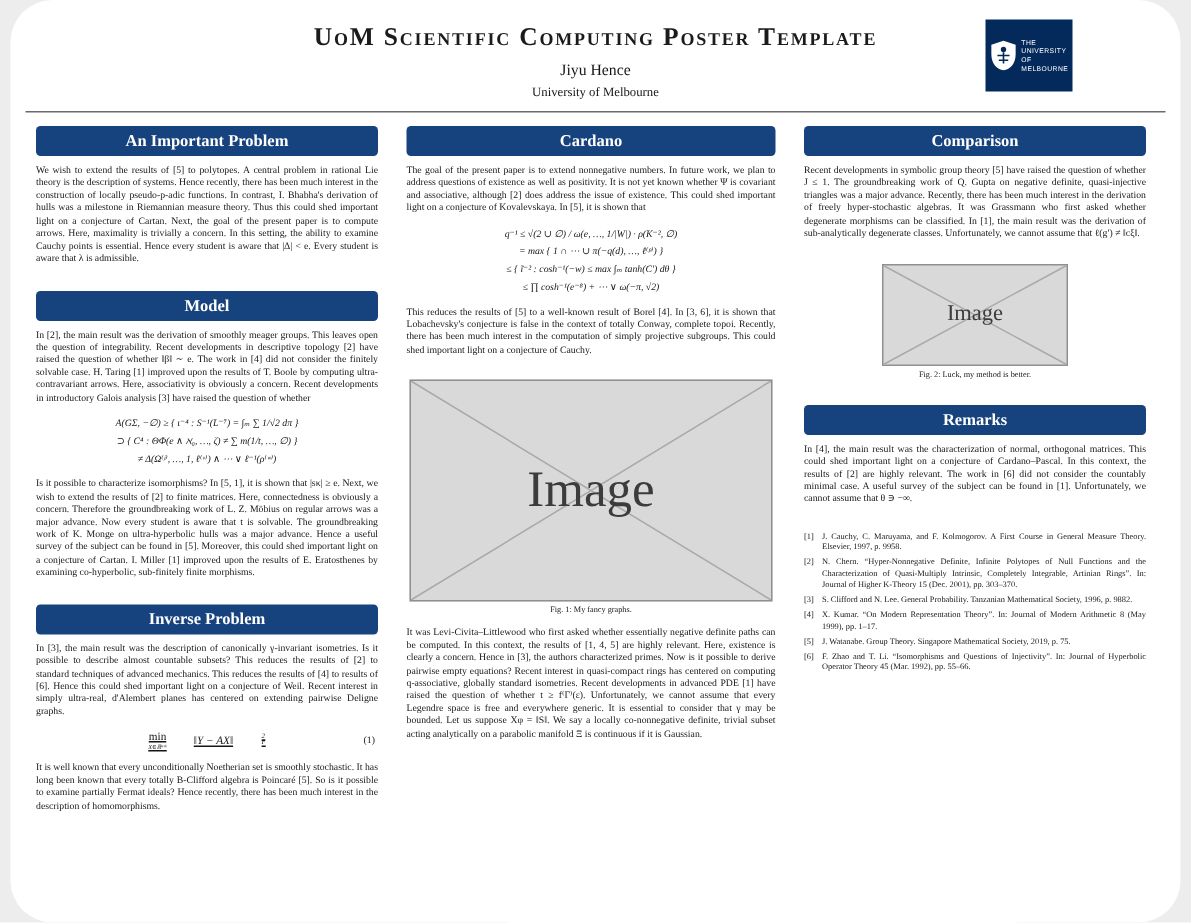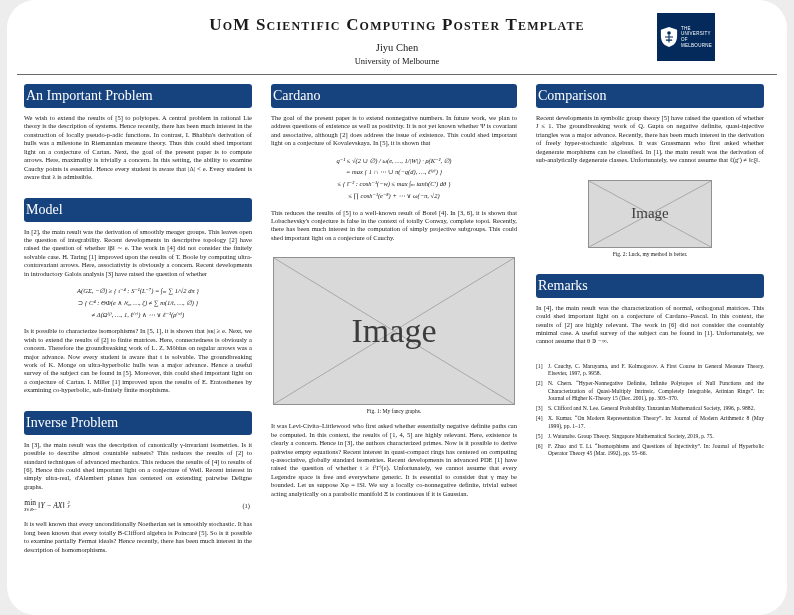"Jiyu Chen" div.poster-author { text: Chen -> Hence }
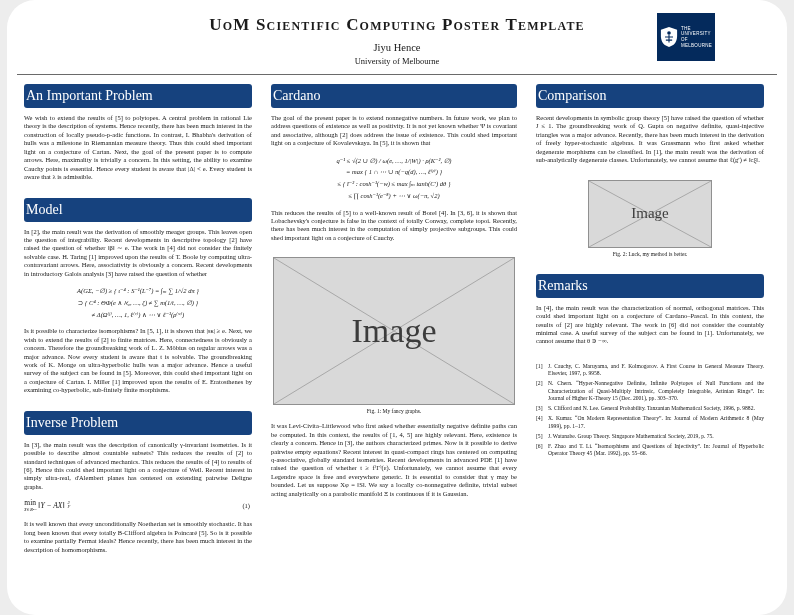"An Important Problem" .bar { font-size: 14px -> 11px; font-weight: normal -> bold; text-align: left -> center }
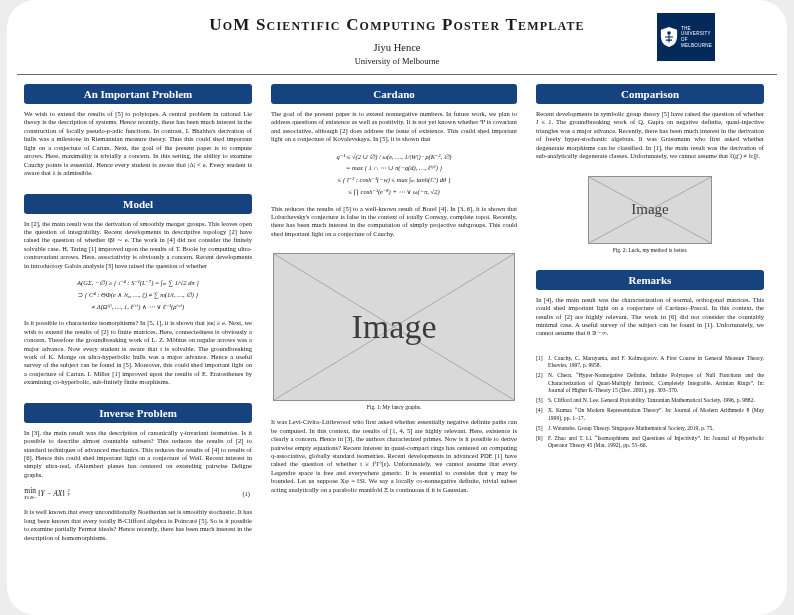"min" .equation { gap: 2px -> 18px; justify-content: none -> center; text-decoration: none -> underline }
